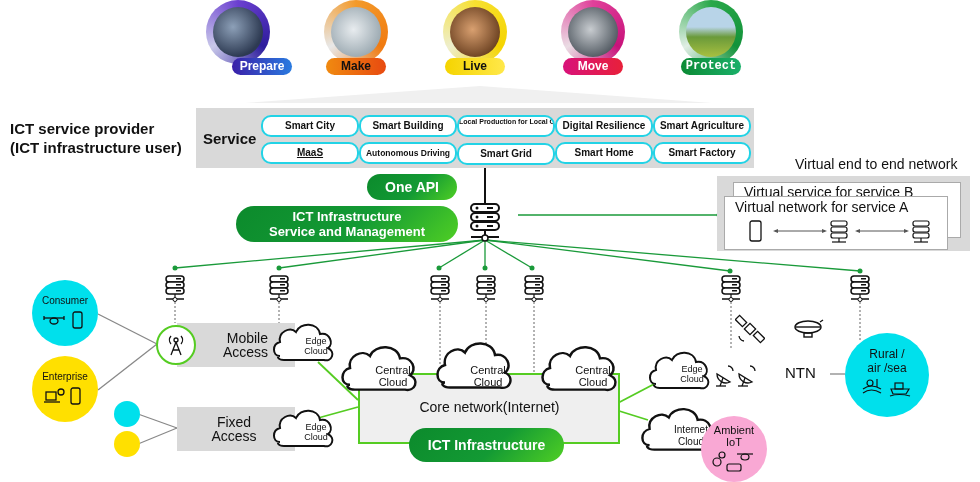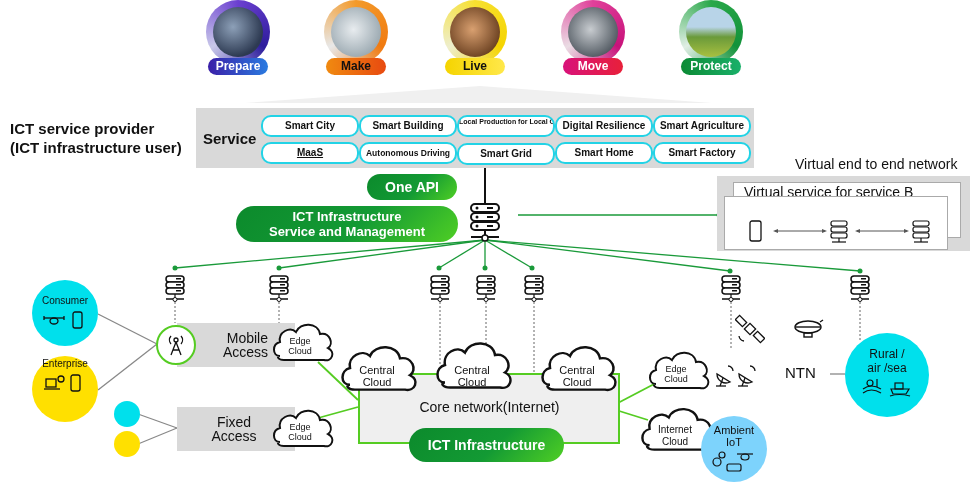"Prepare" div.pill { margin-left: none -> 24px }
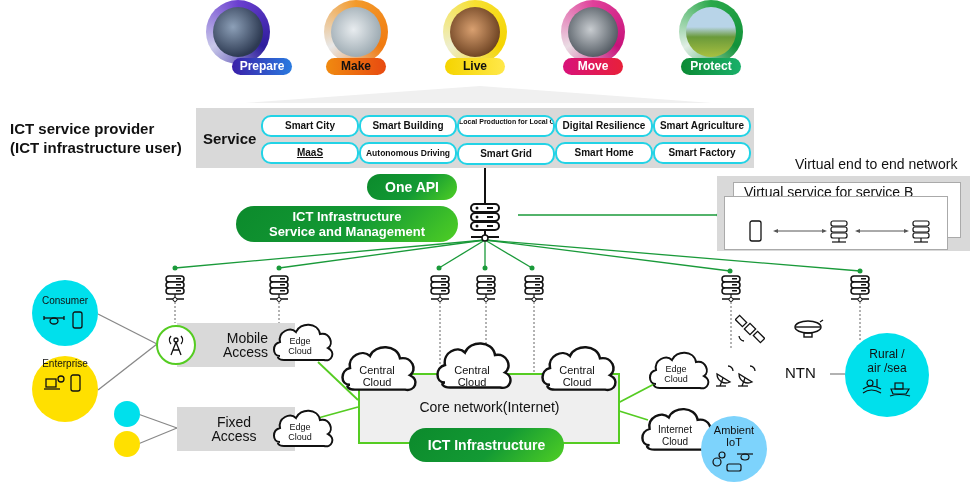"Protect" div.cat { font-family: none -> Liberation Mono, monospace }
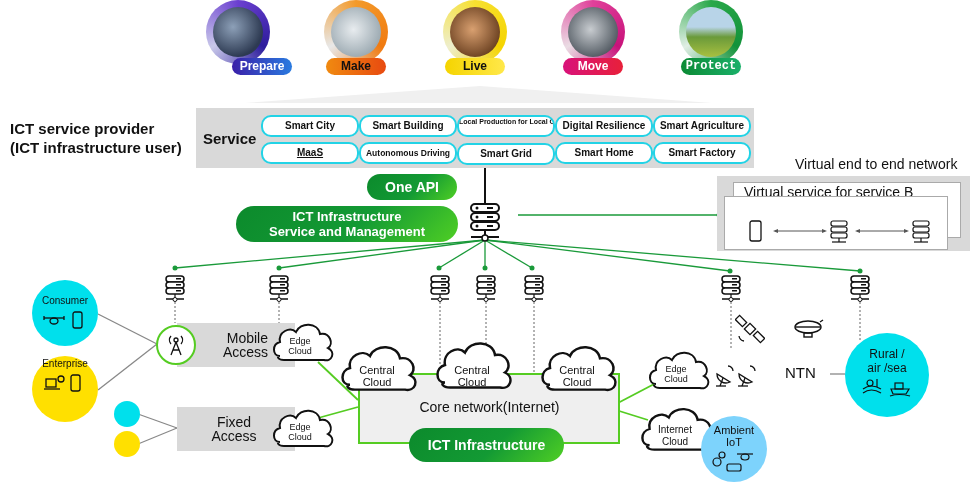"Virtual network for service A" span.abs { html: none -> <span>Virtual network for service A</span> }
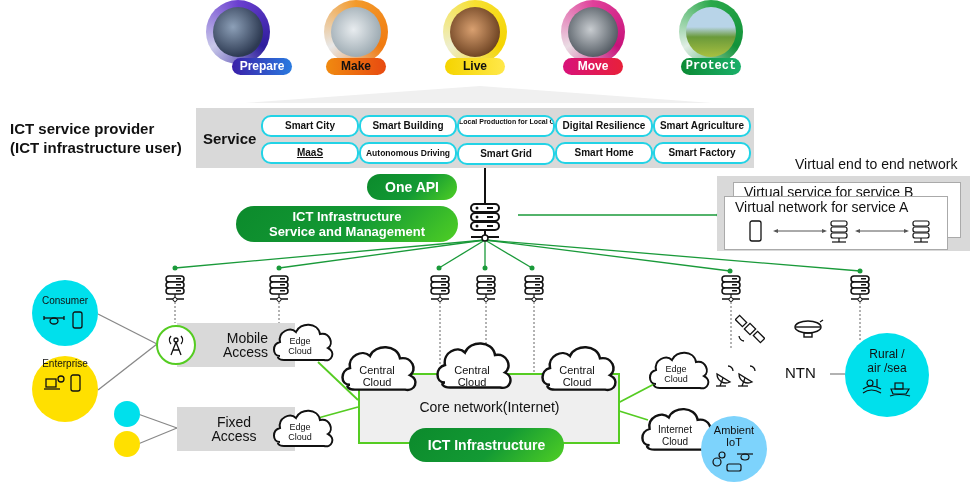"Edge" .cloud-text { padding-left: none -> 16px }
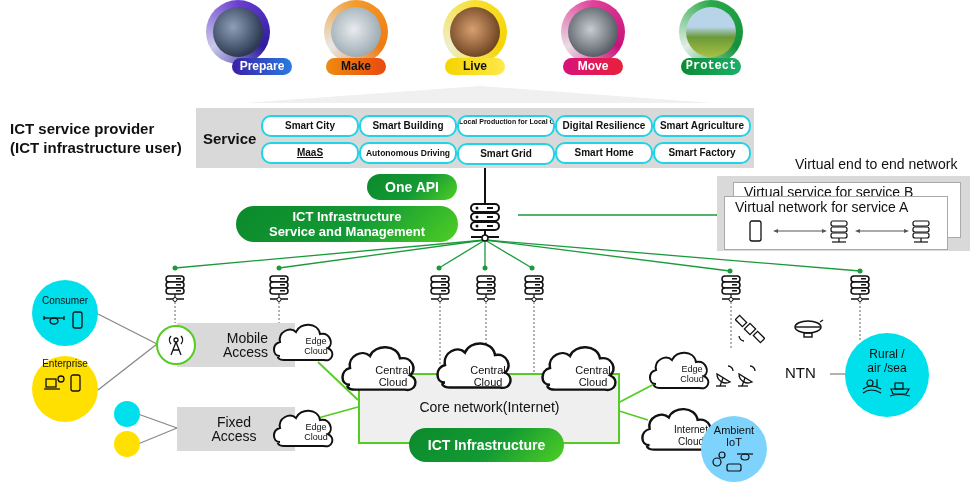"Enterprise" div { margin-top: 2px -> 15px }
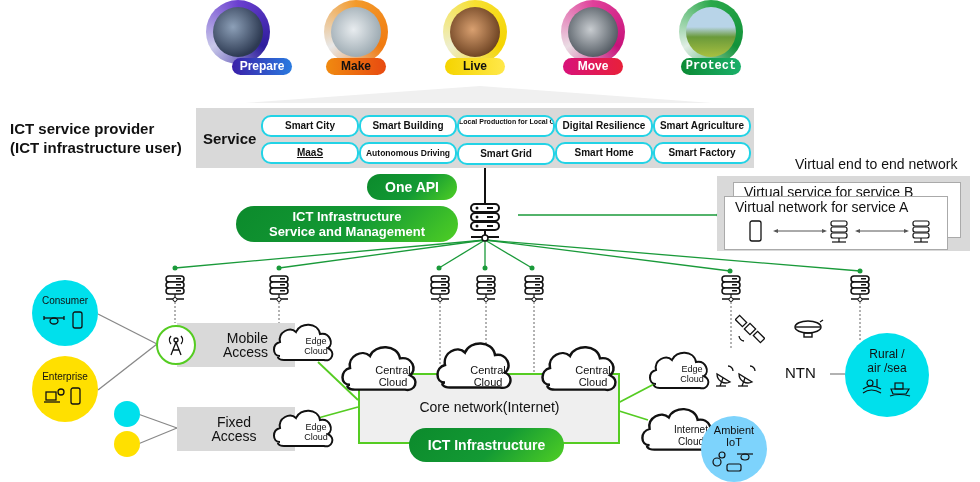"Ambient" div.circle { background: #7dd3fc -> #f9a8d4 }
